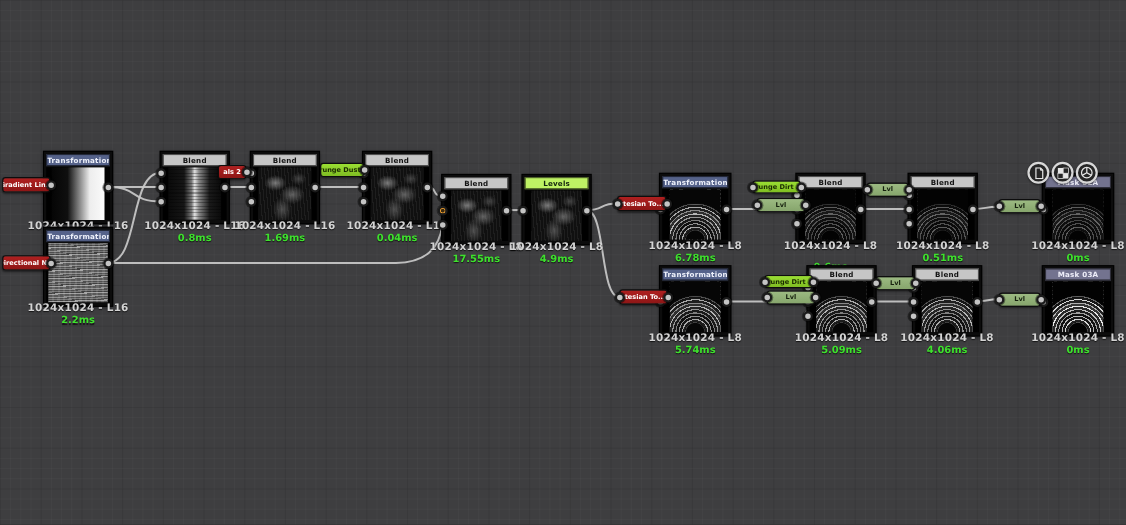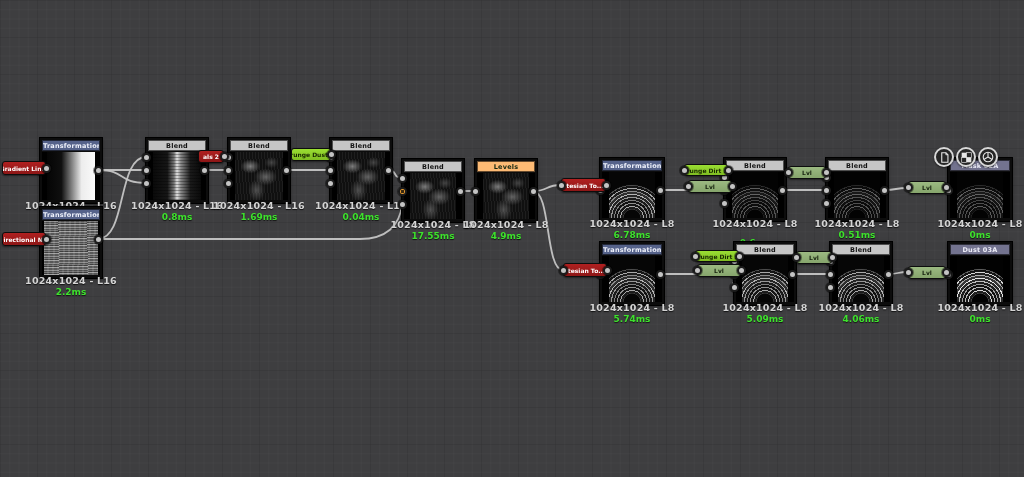"Levels" .h-levels { background: #fdba74 -> #bef264 }
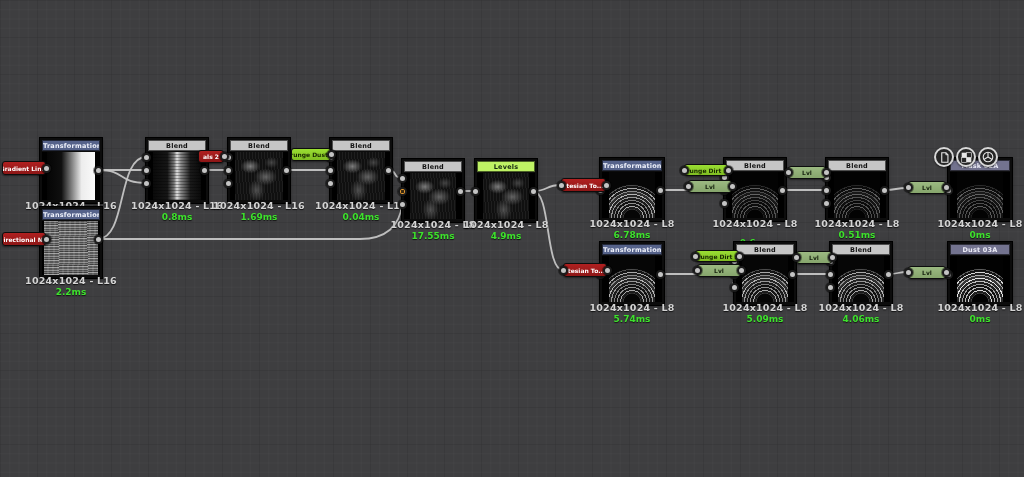"Dust 03A" span { text: Dust -> Mask }
